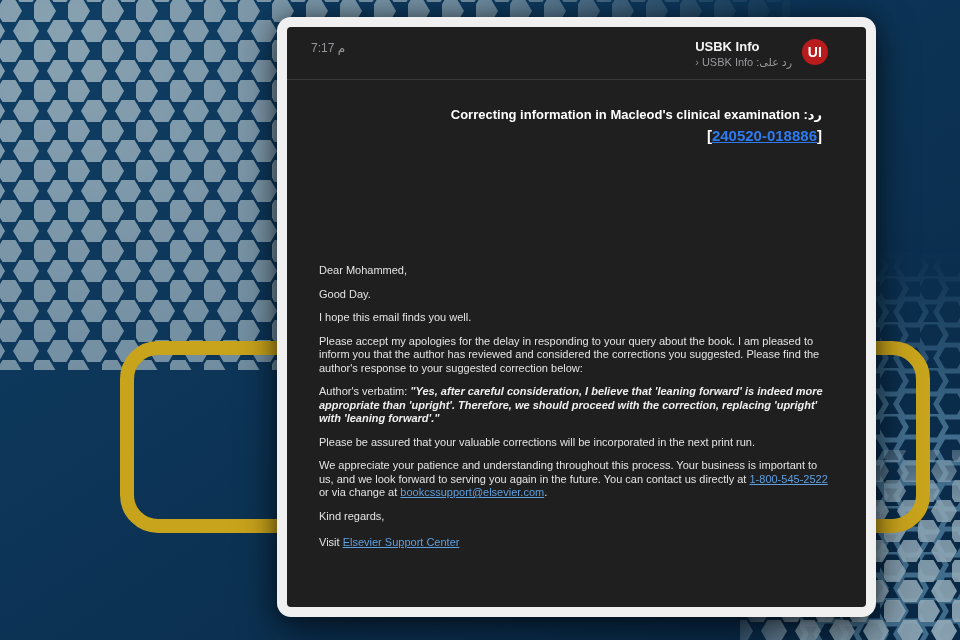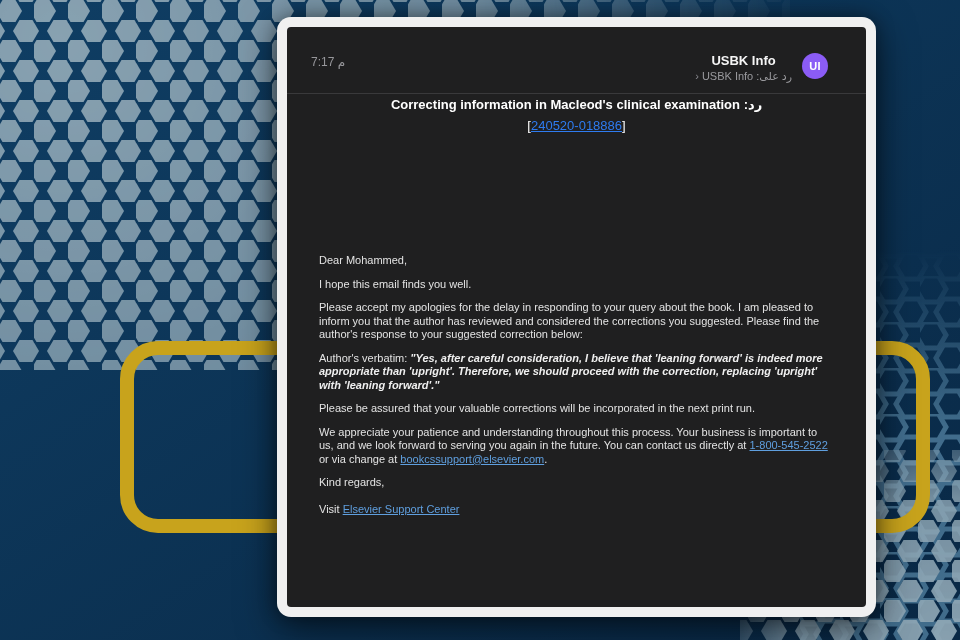"م 7:17" .mail-header { padding: 26px 38px 10px 24px -> 12px 38px 10px 24px }
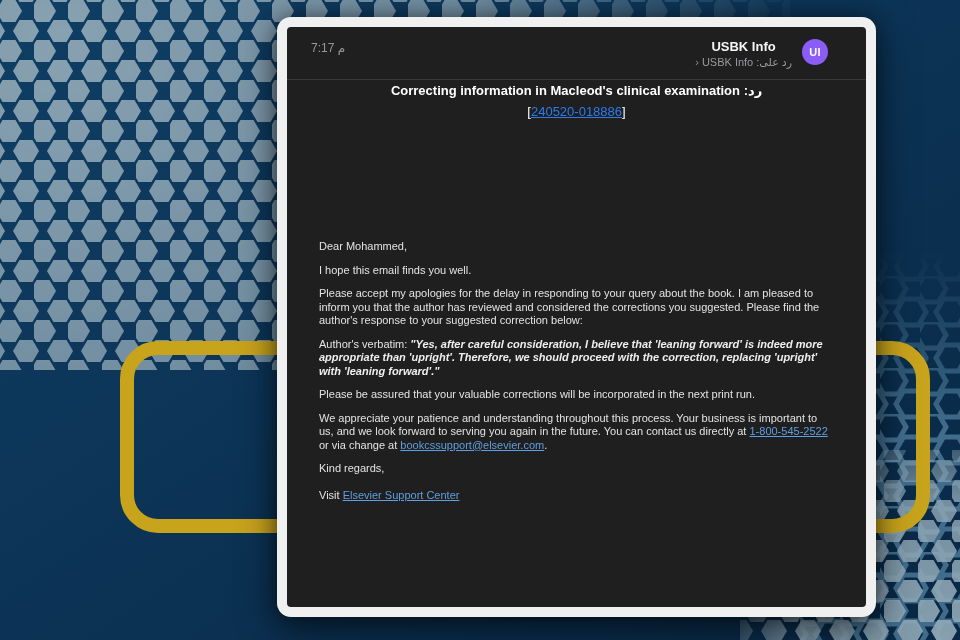"USBK Info" .hdr-text { text-align: center -> left }
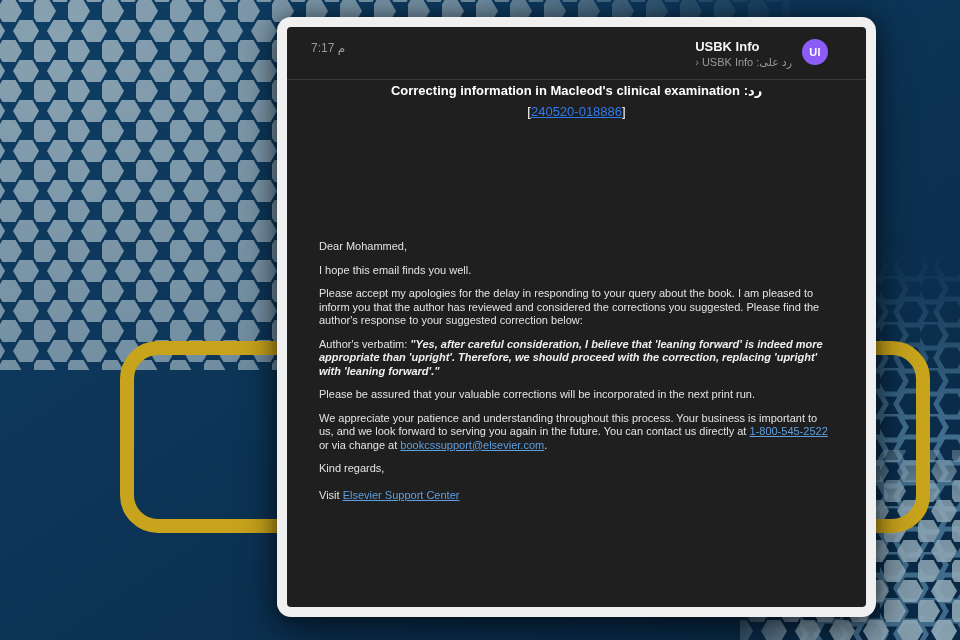"UI" .avatar { background: #8b5cf6 -> #b91c1c; font-size: 11px -> 14px }
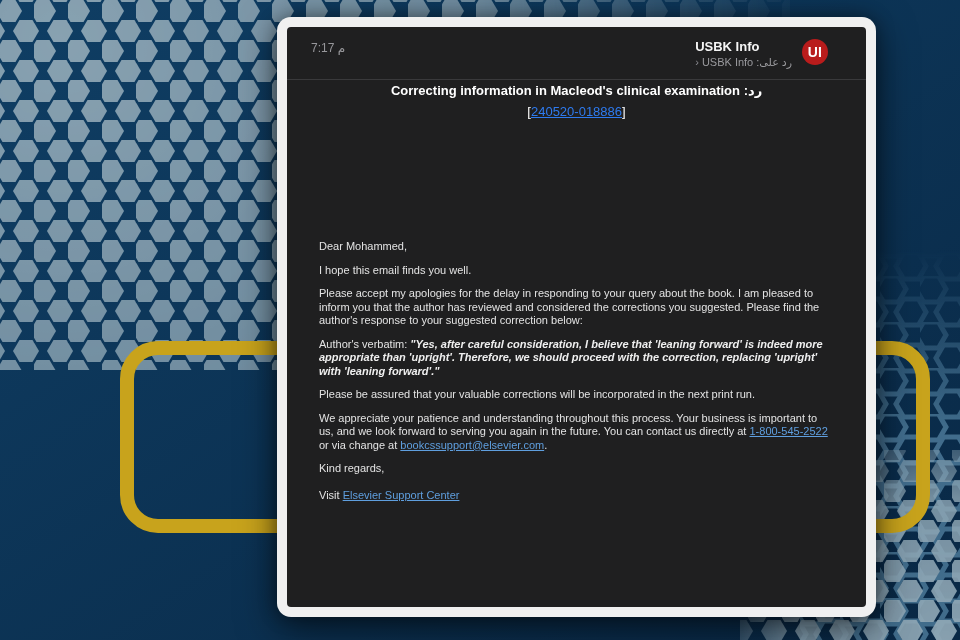"رد: Correcting information in Macleod's" .subject { margin-top: none -> 24px; text-align: center -> right }
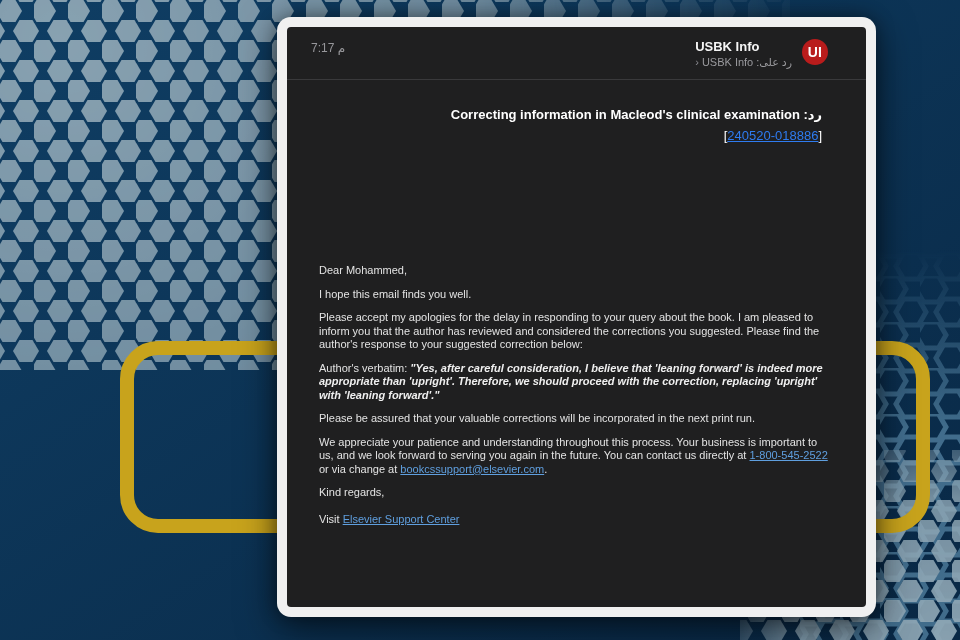"[240520-018886]" .subj-line2 { font-size: 13px -> 15px; font-weight: normal -> bold }
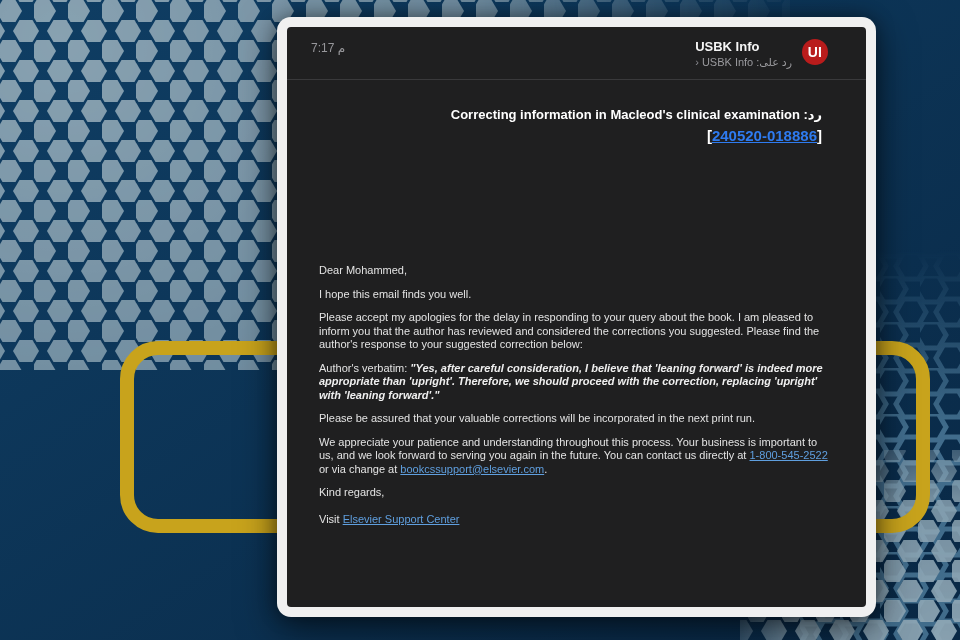"Good Day." p { html: none -> <p>Good Day.</p> }
